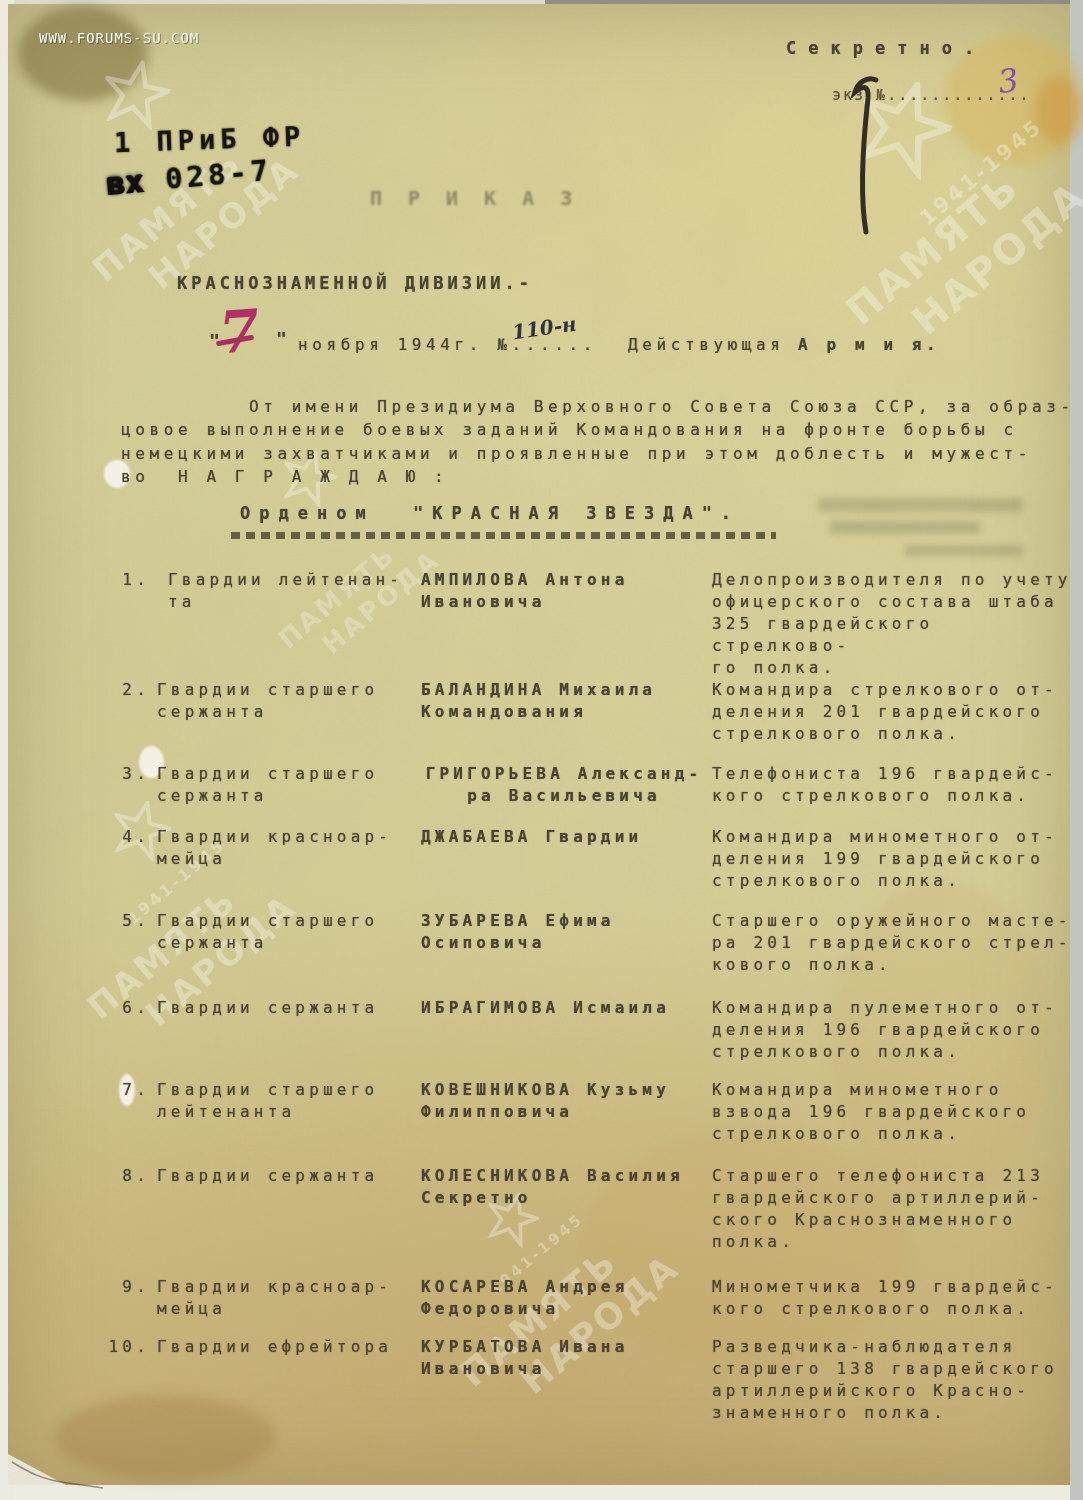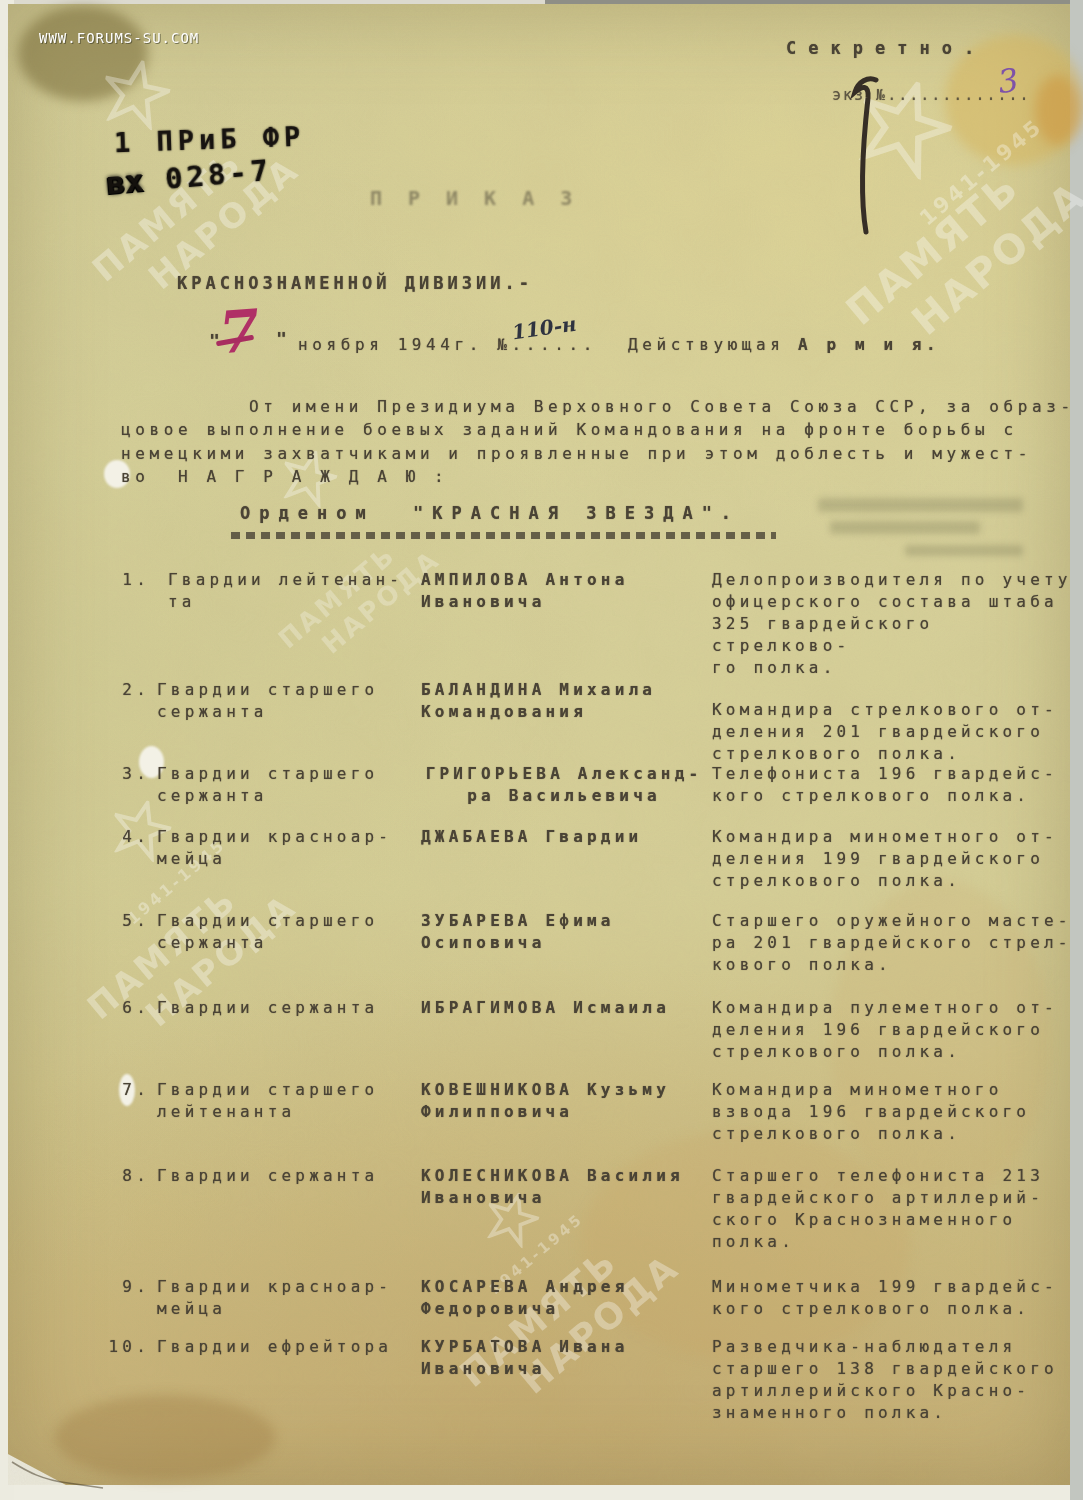"Командира стрелкового от-" span.abs { margin-top: 20px -> none }
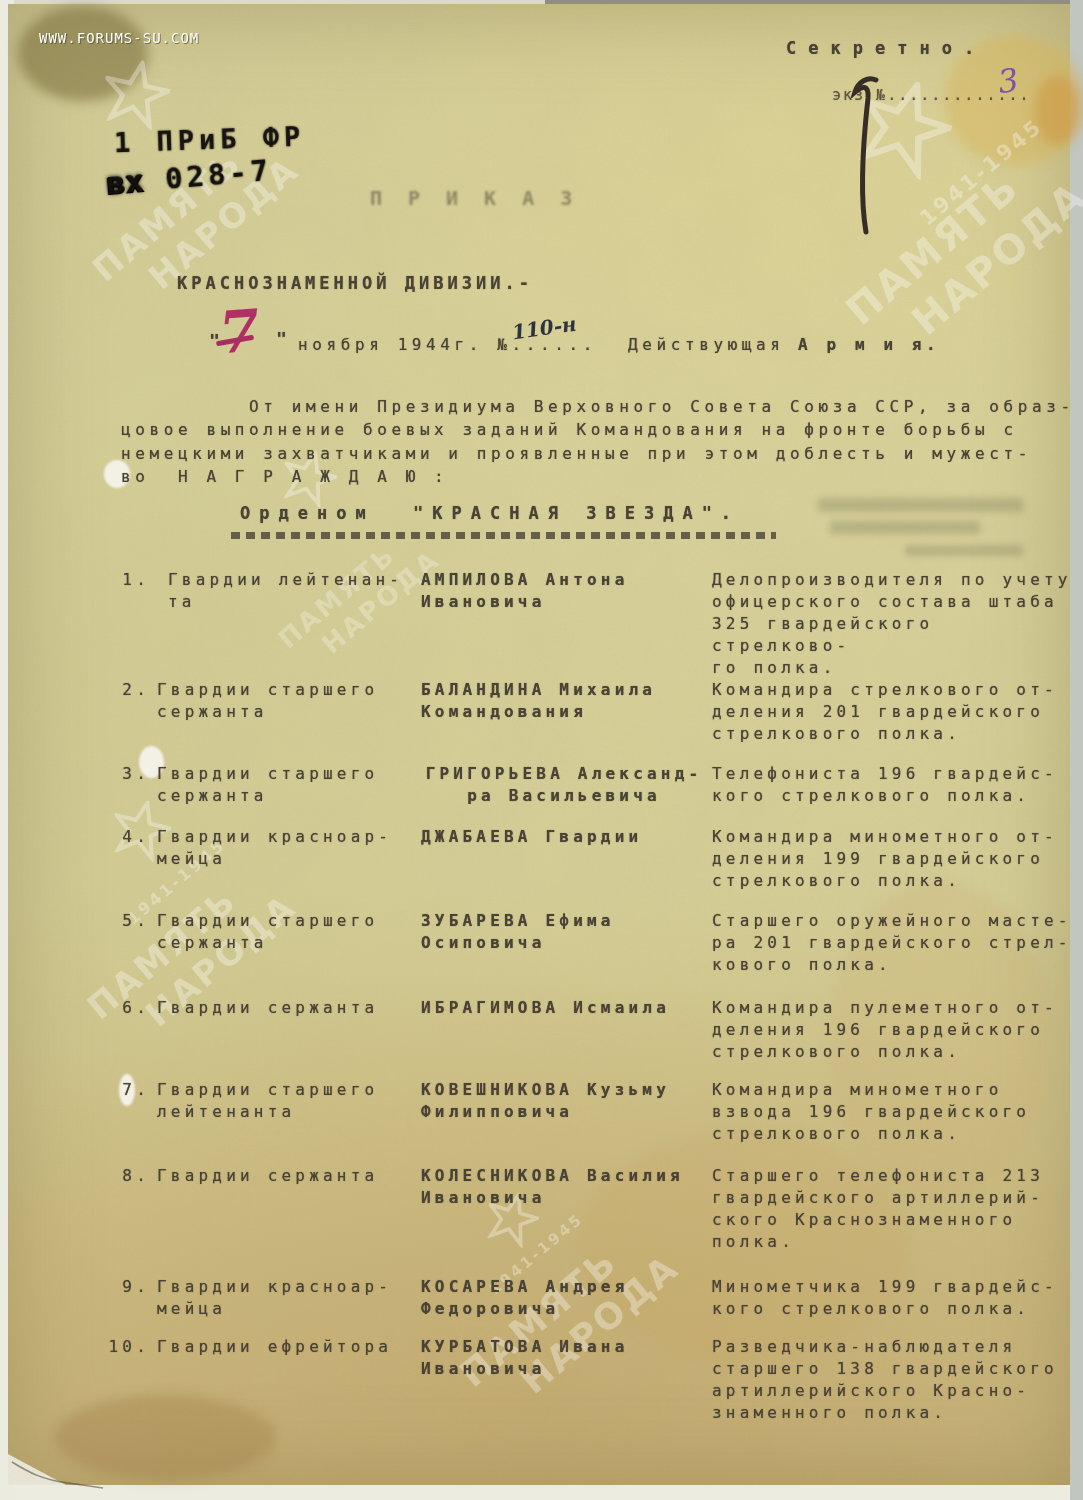"КОЛЕСНИКОВА Василия" span.abs { text: Ивановича -> Секретно }
